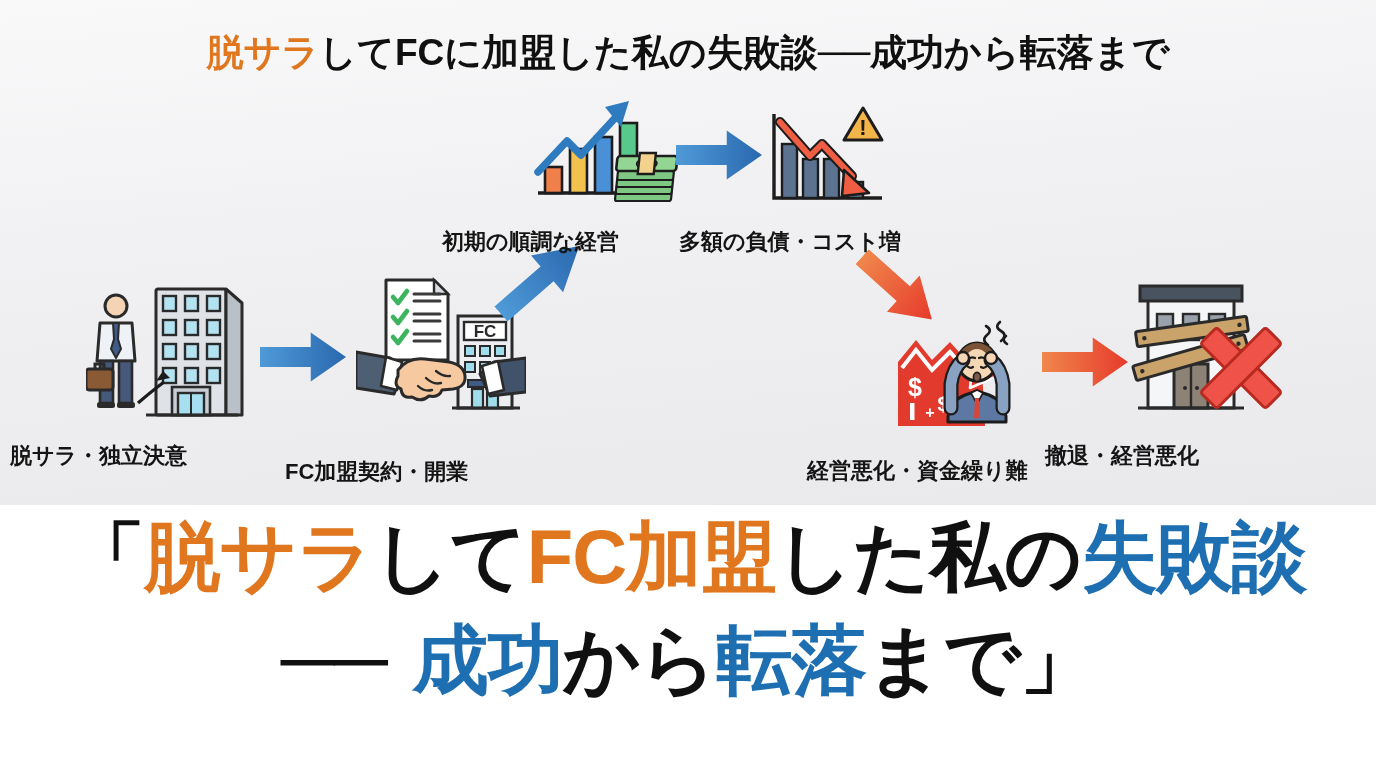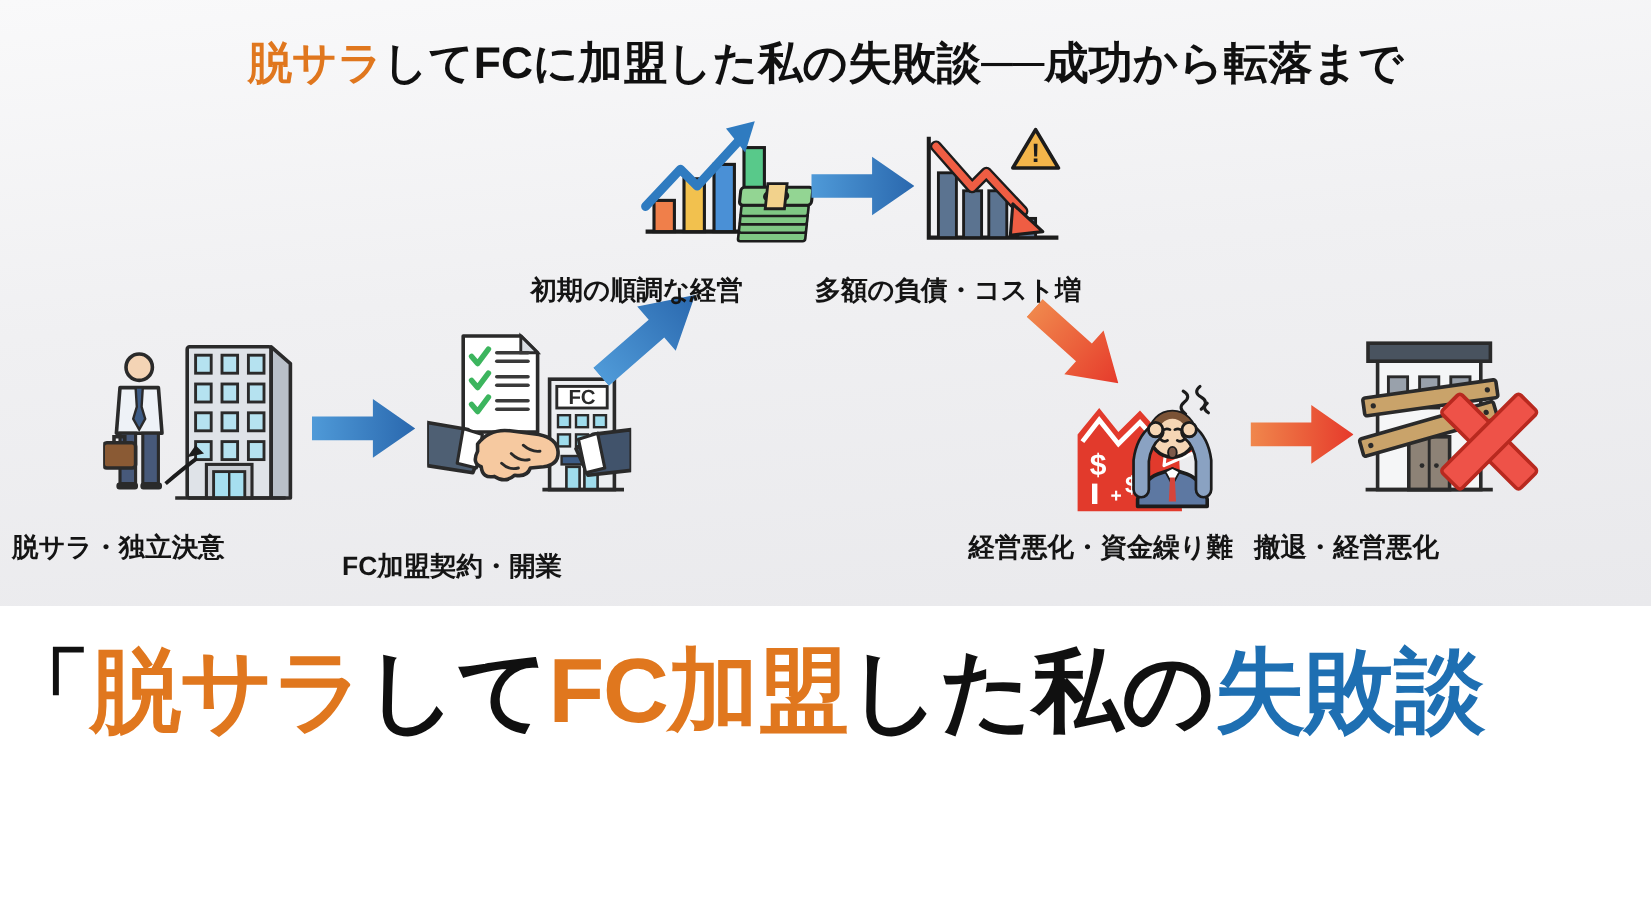"経営悪化・資金繰り難" .l5 { top: 441px -> 456px }
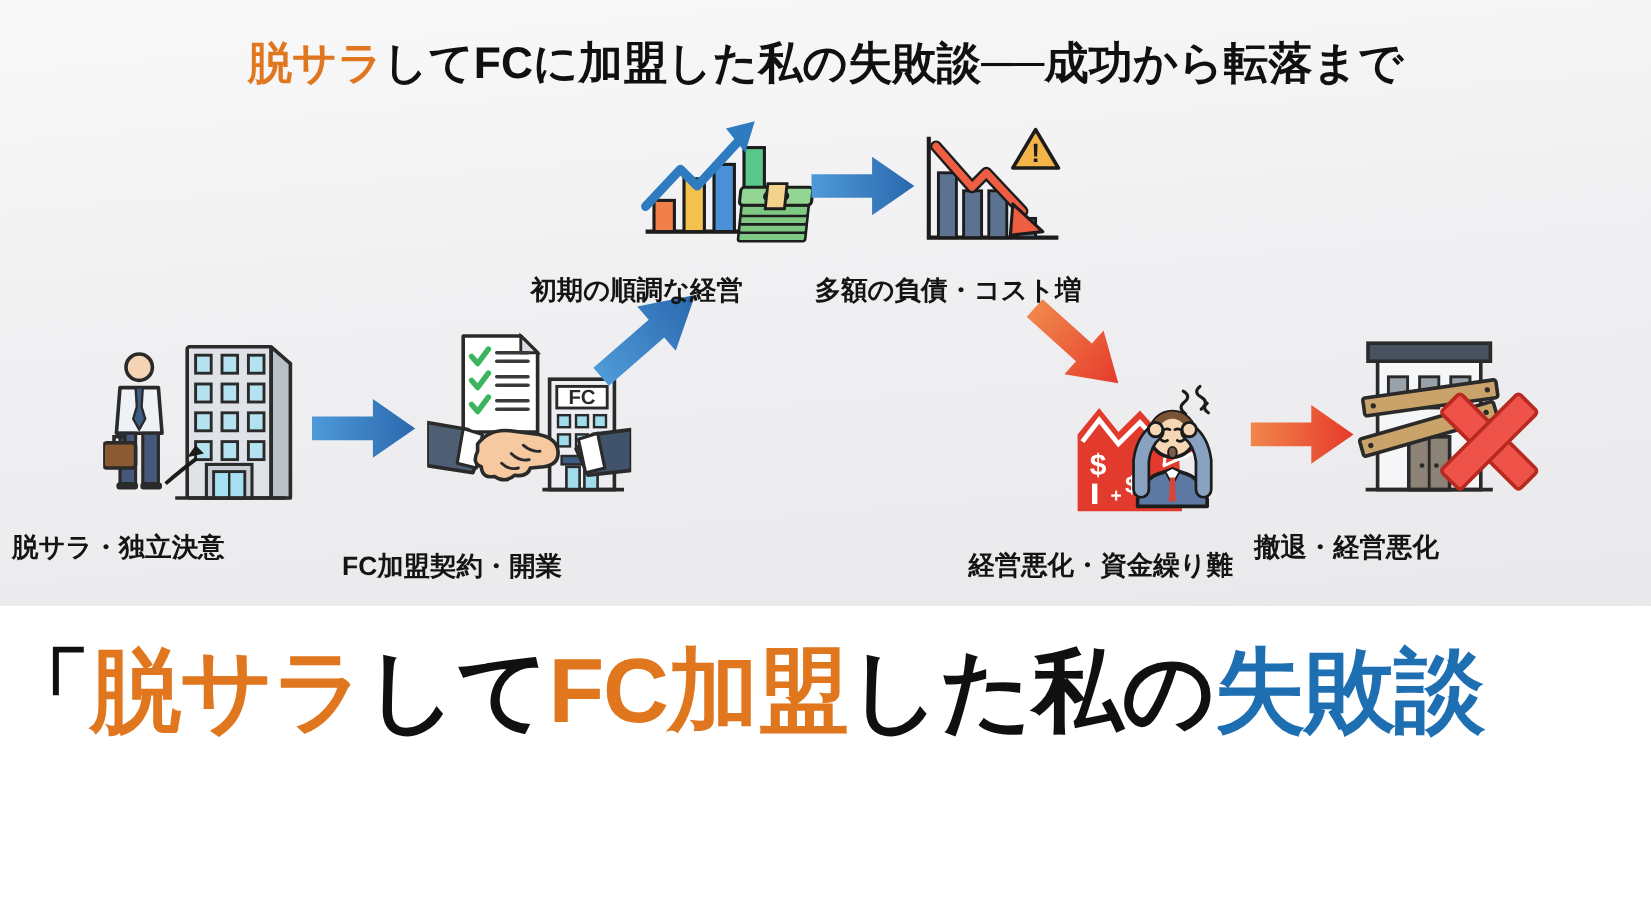"「脱サラしてFC加盟した私の失敗談" .headline-section { padding-top: 20px -> none; text-align: left -> center }
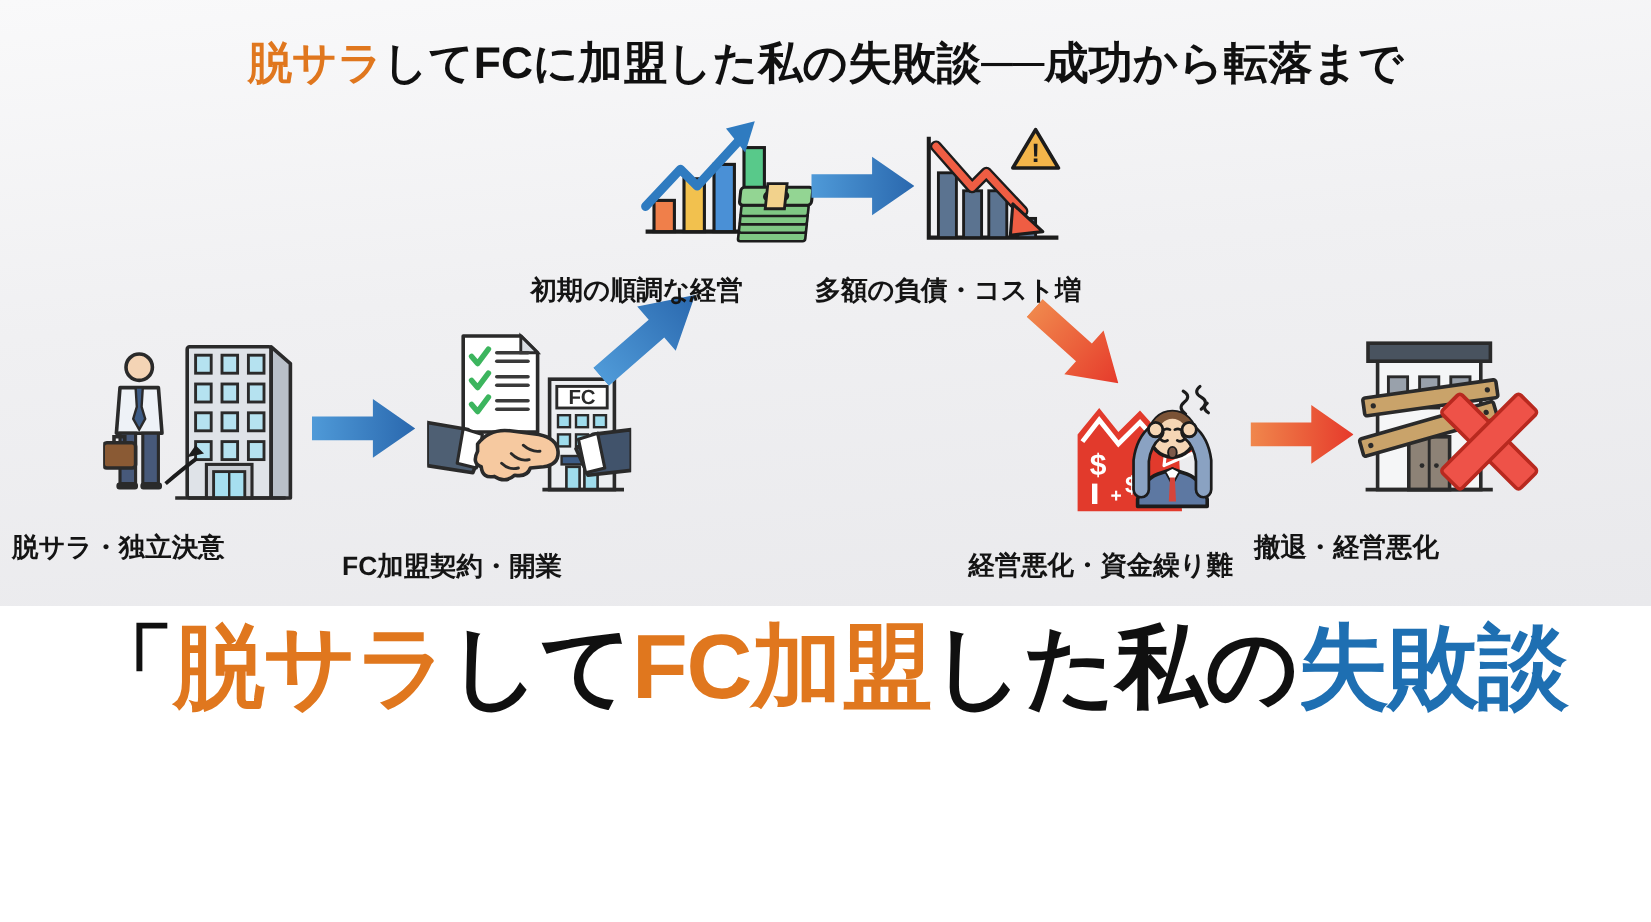"── 成功から転落まで」" div.headline-line { html: none -> <div><span>──</span><span>成功</span><span>から</span><span>転落</span><span>まで」</span></div> }
